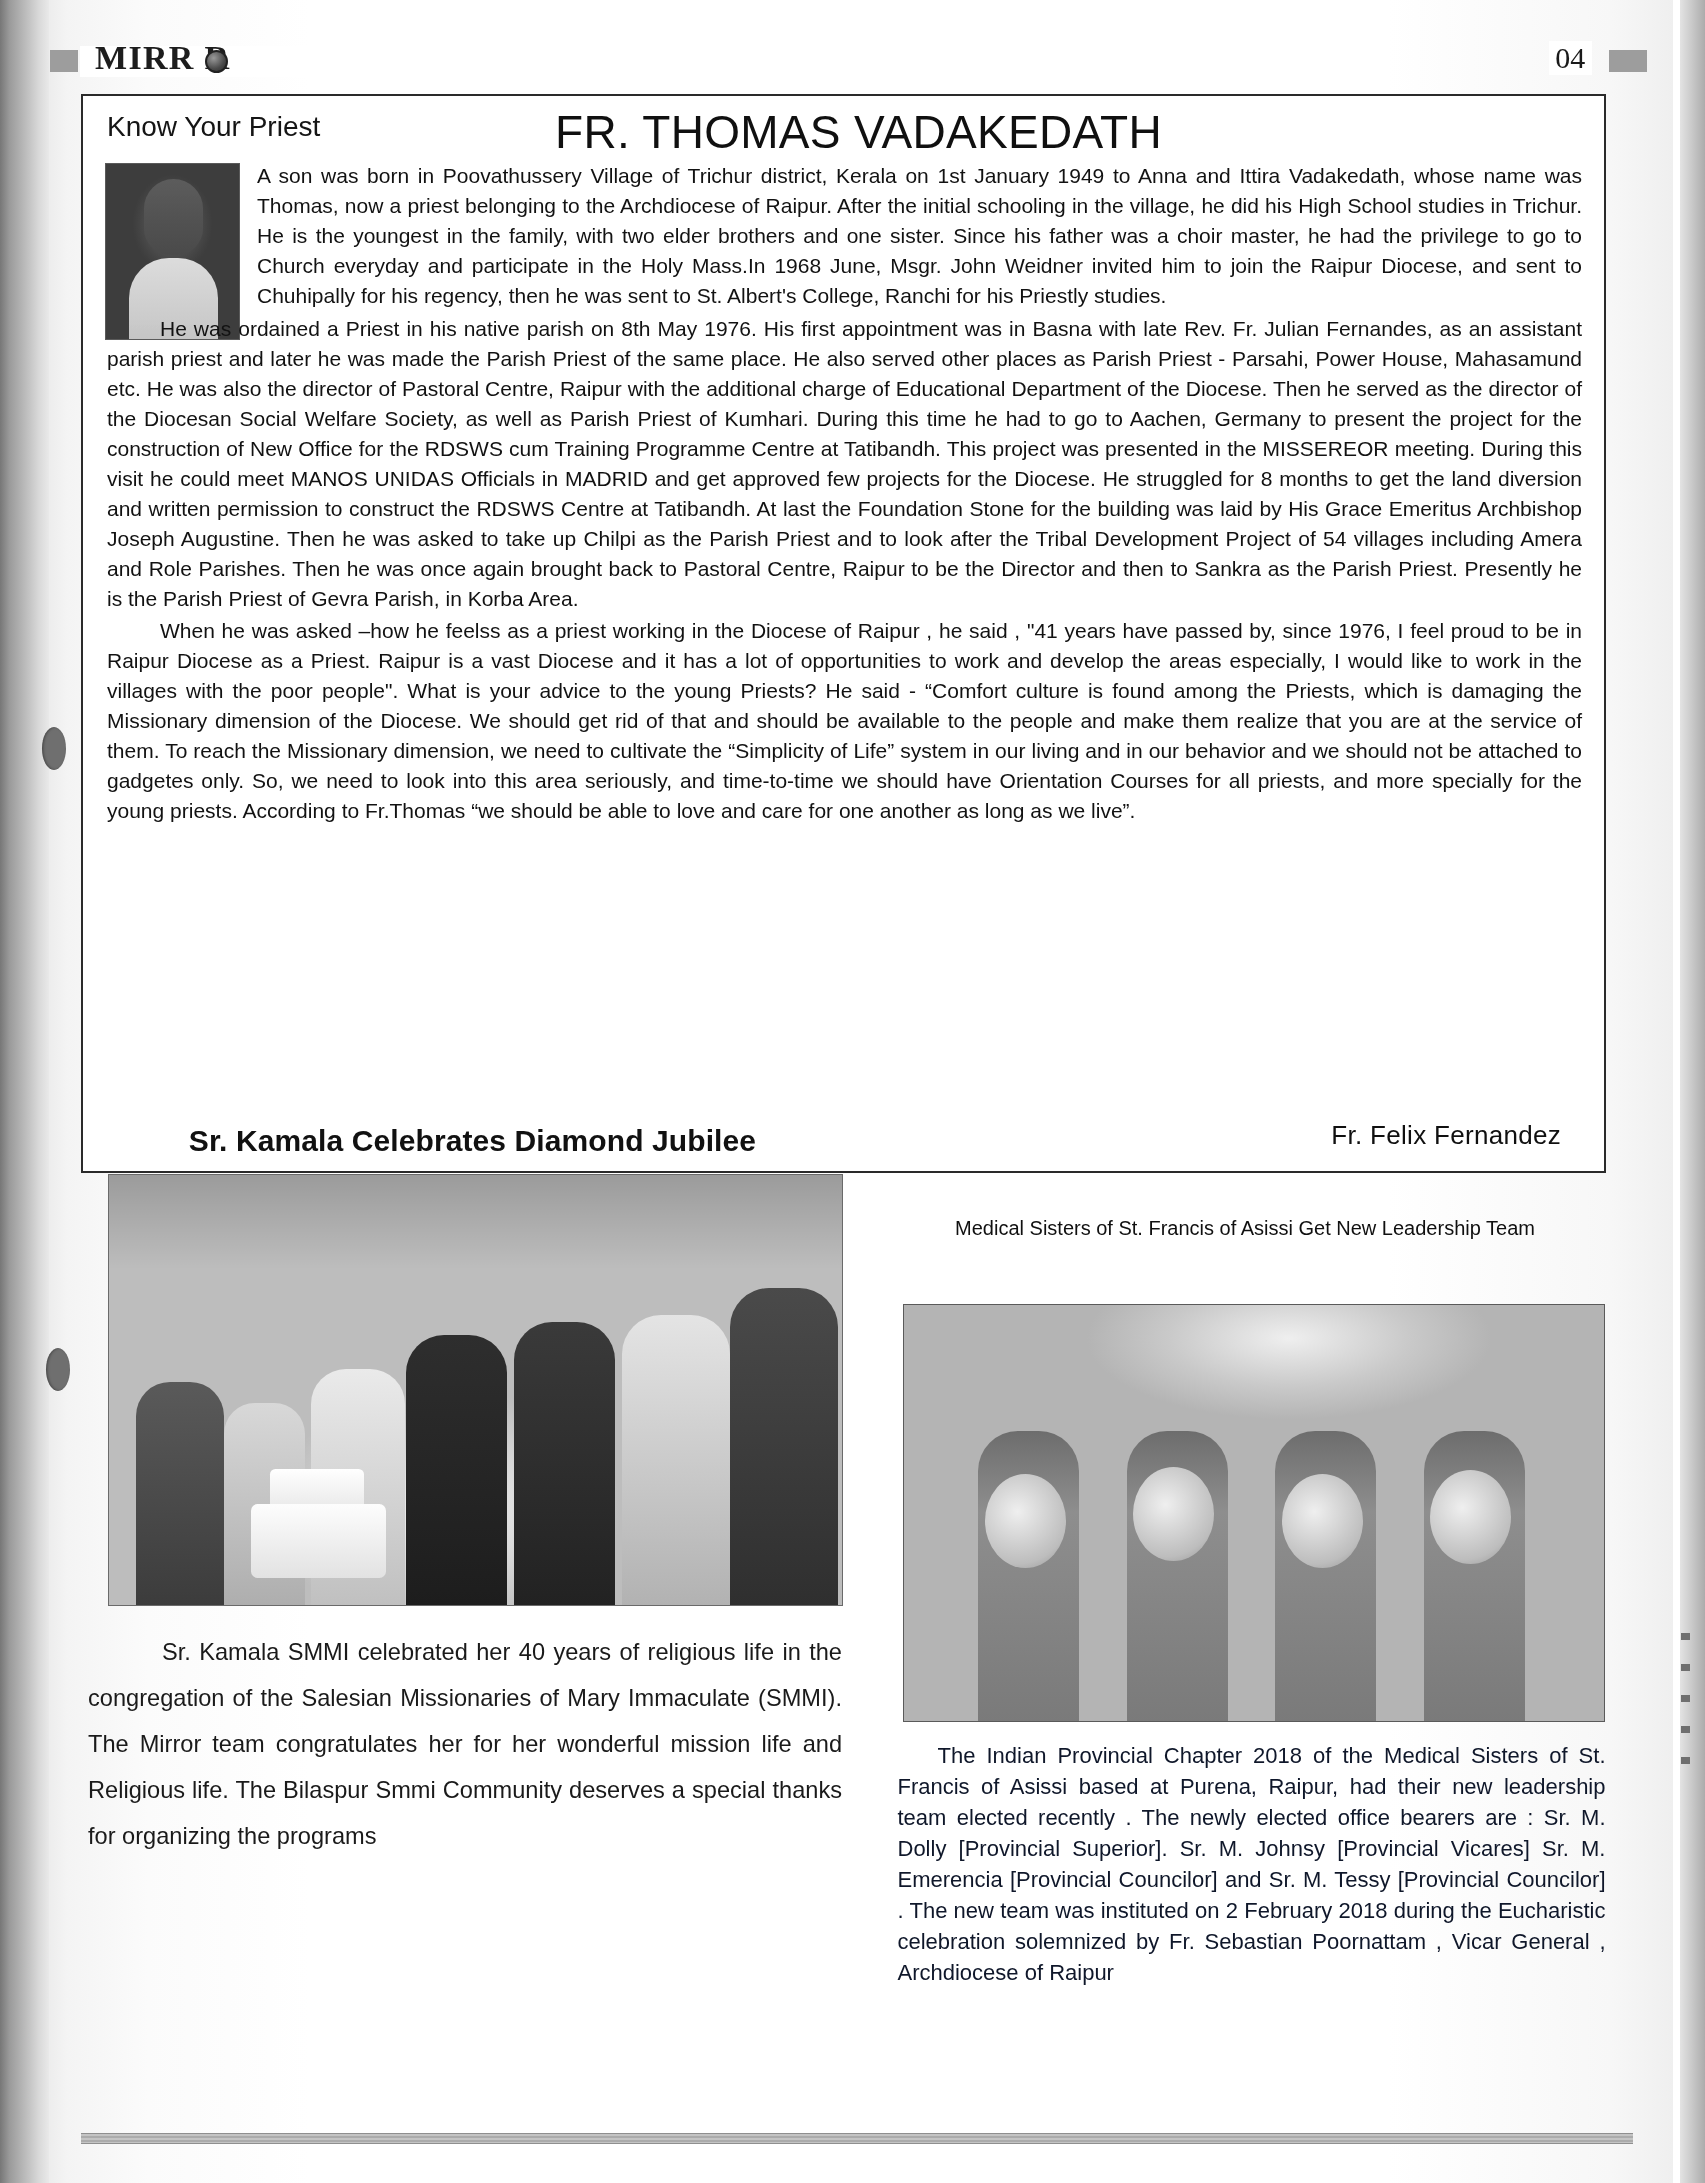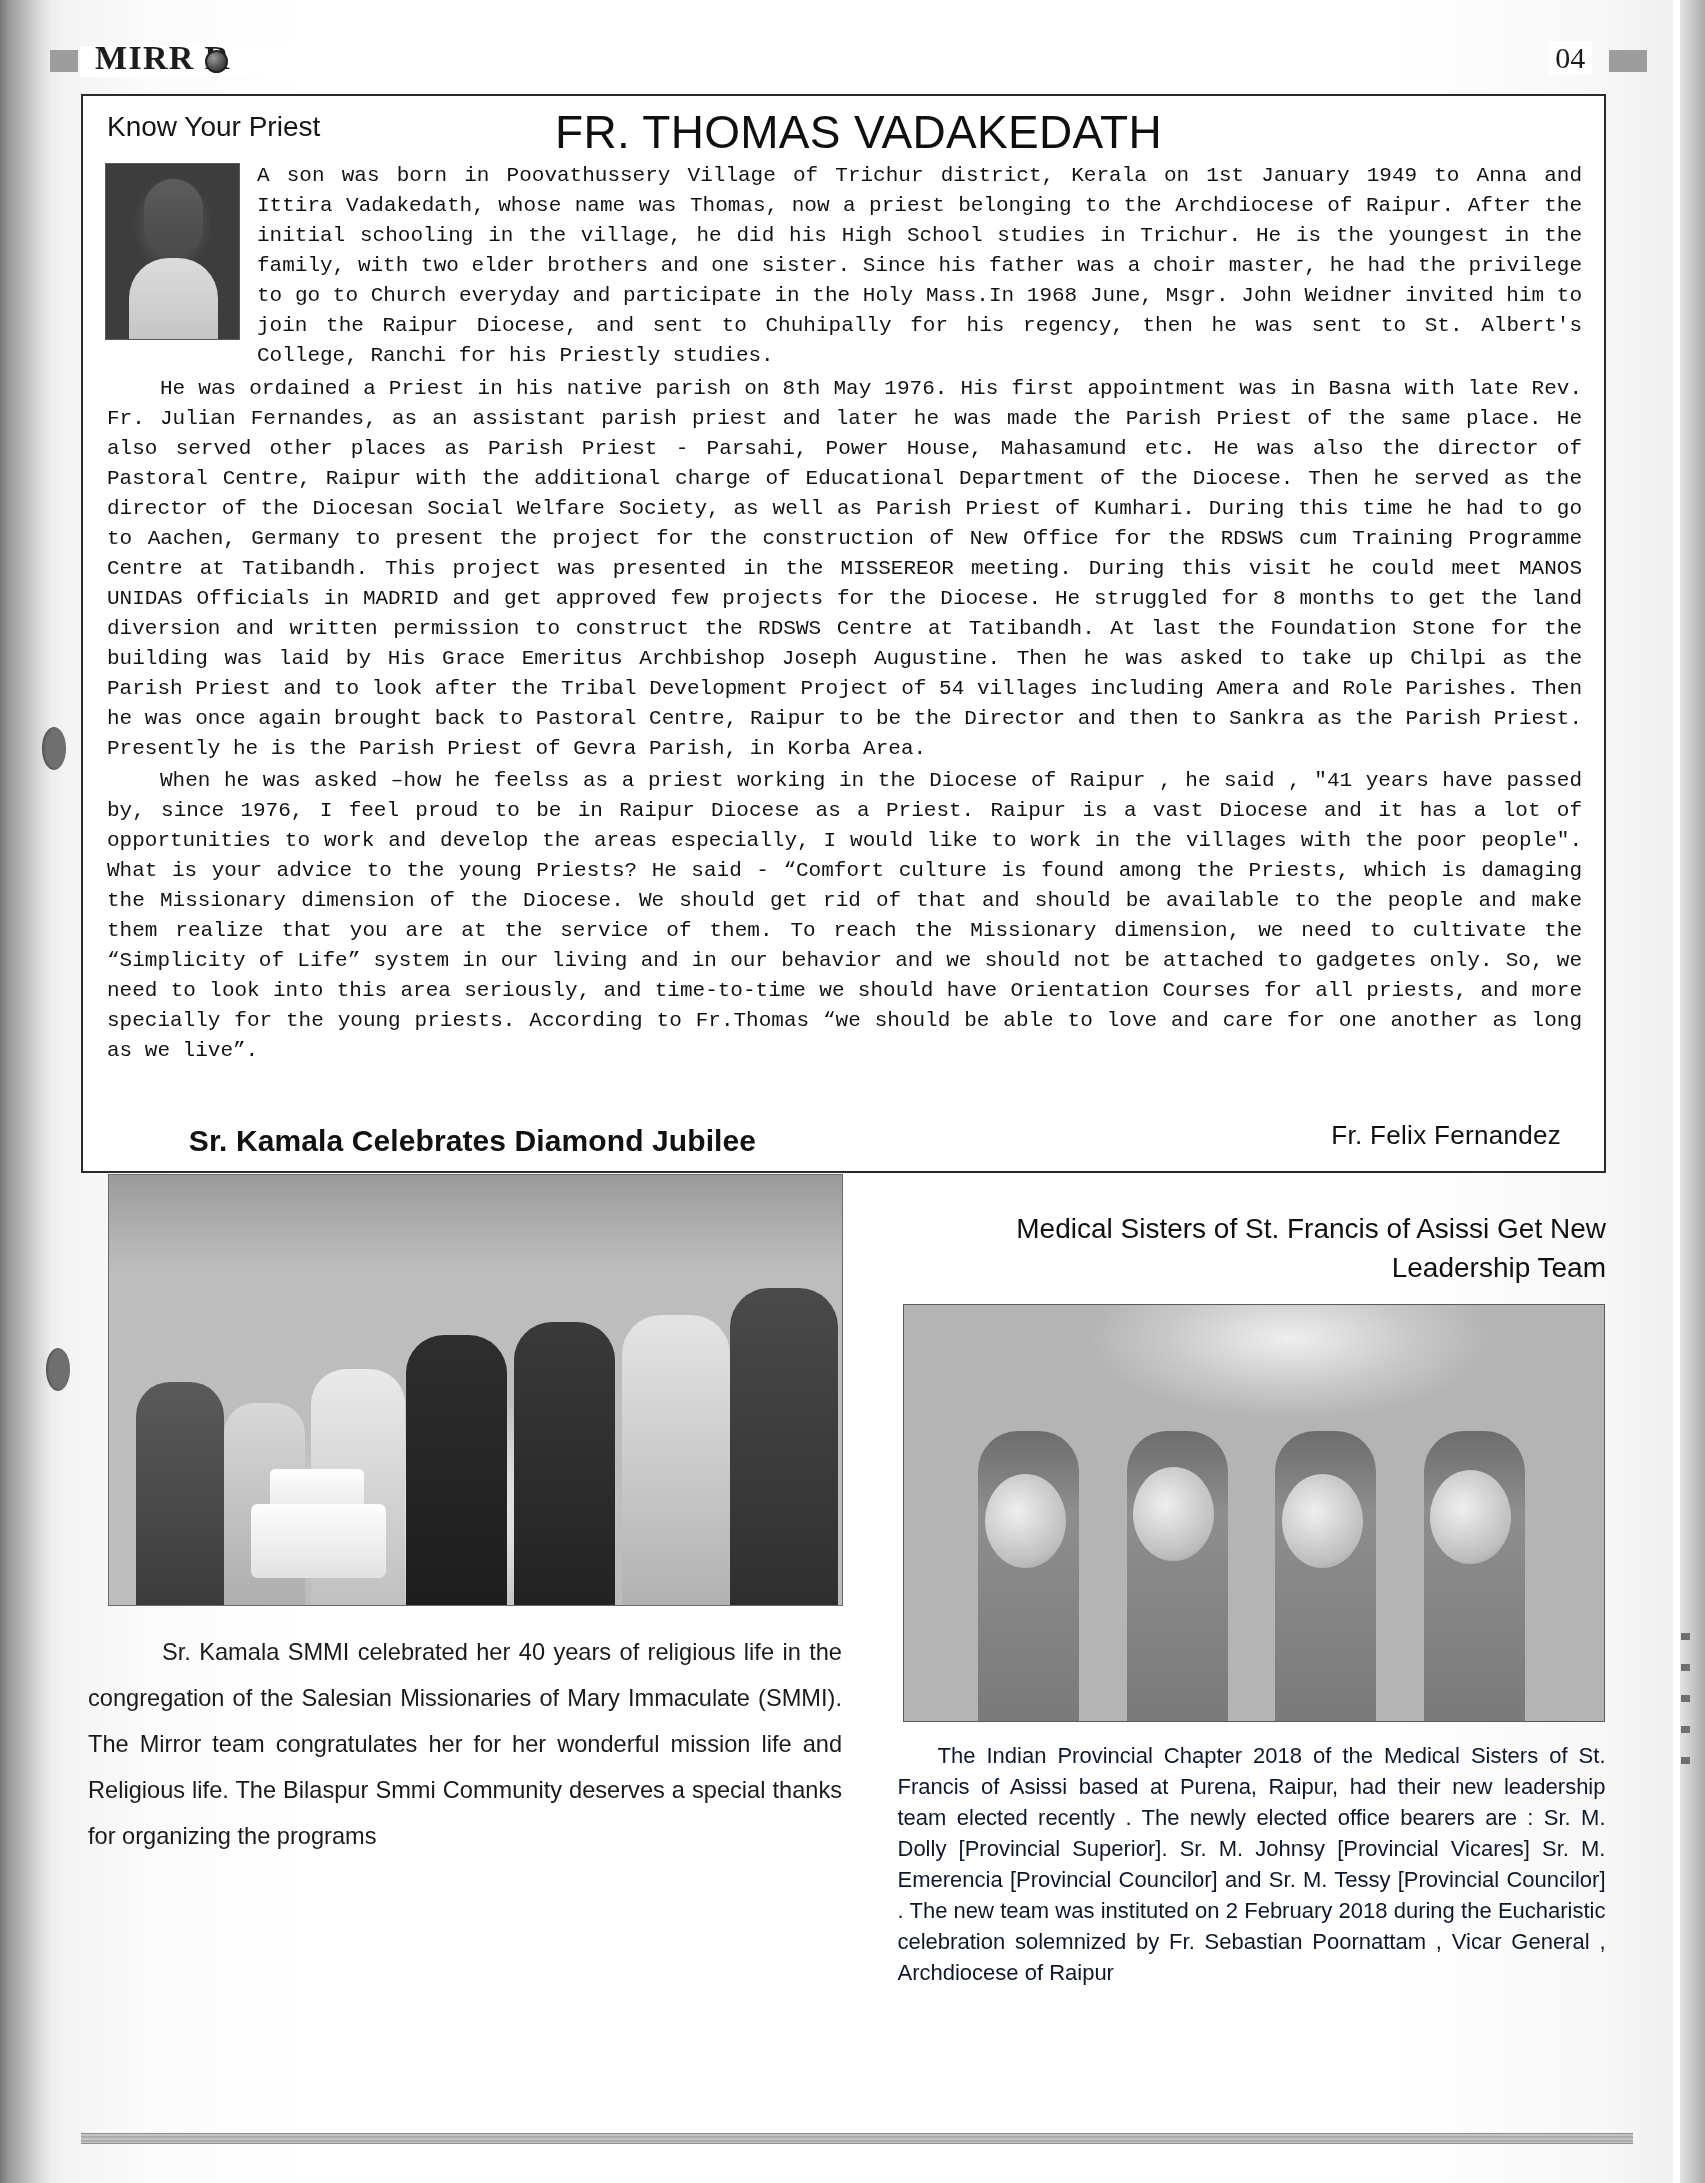"A son was born in" .body-text { font-family: Liberation Mono, monospace -> none }
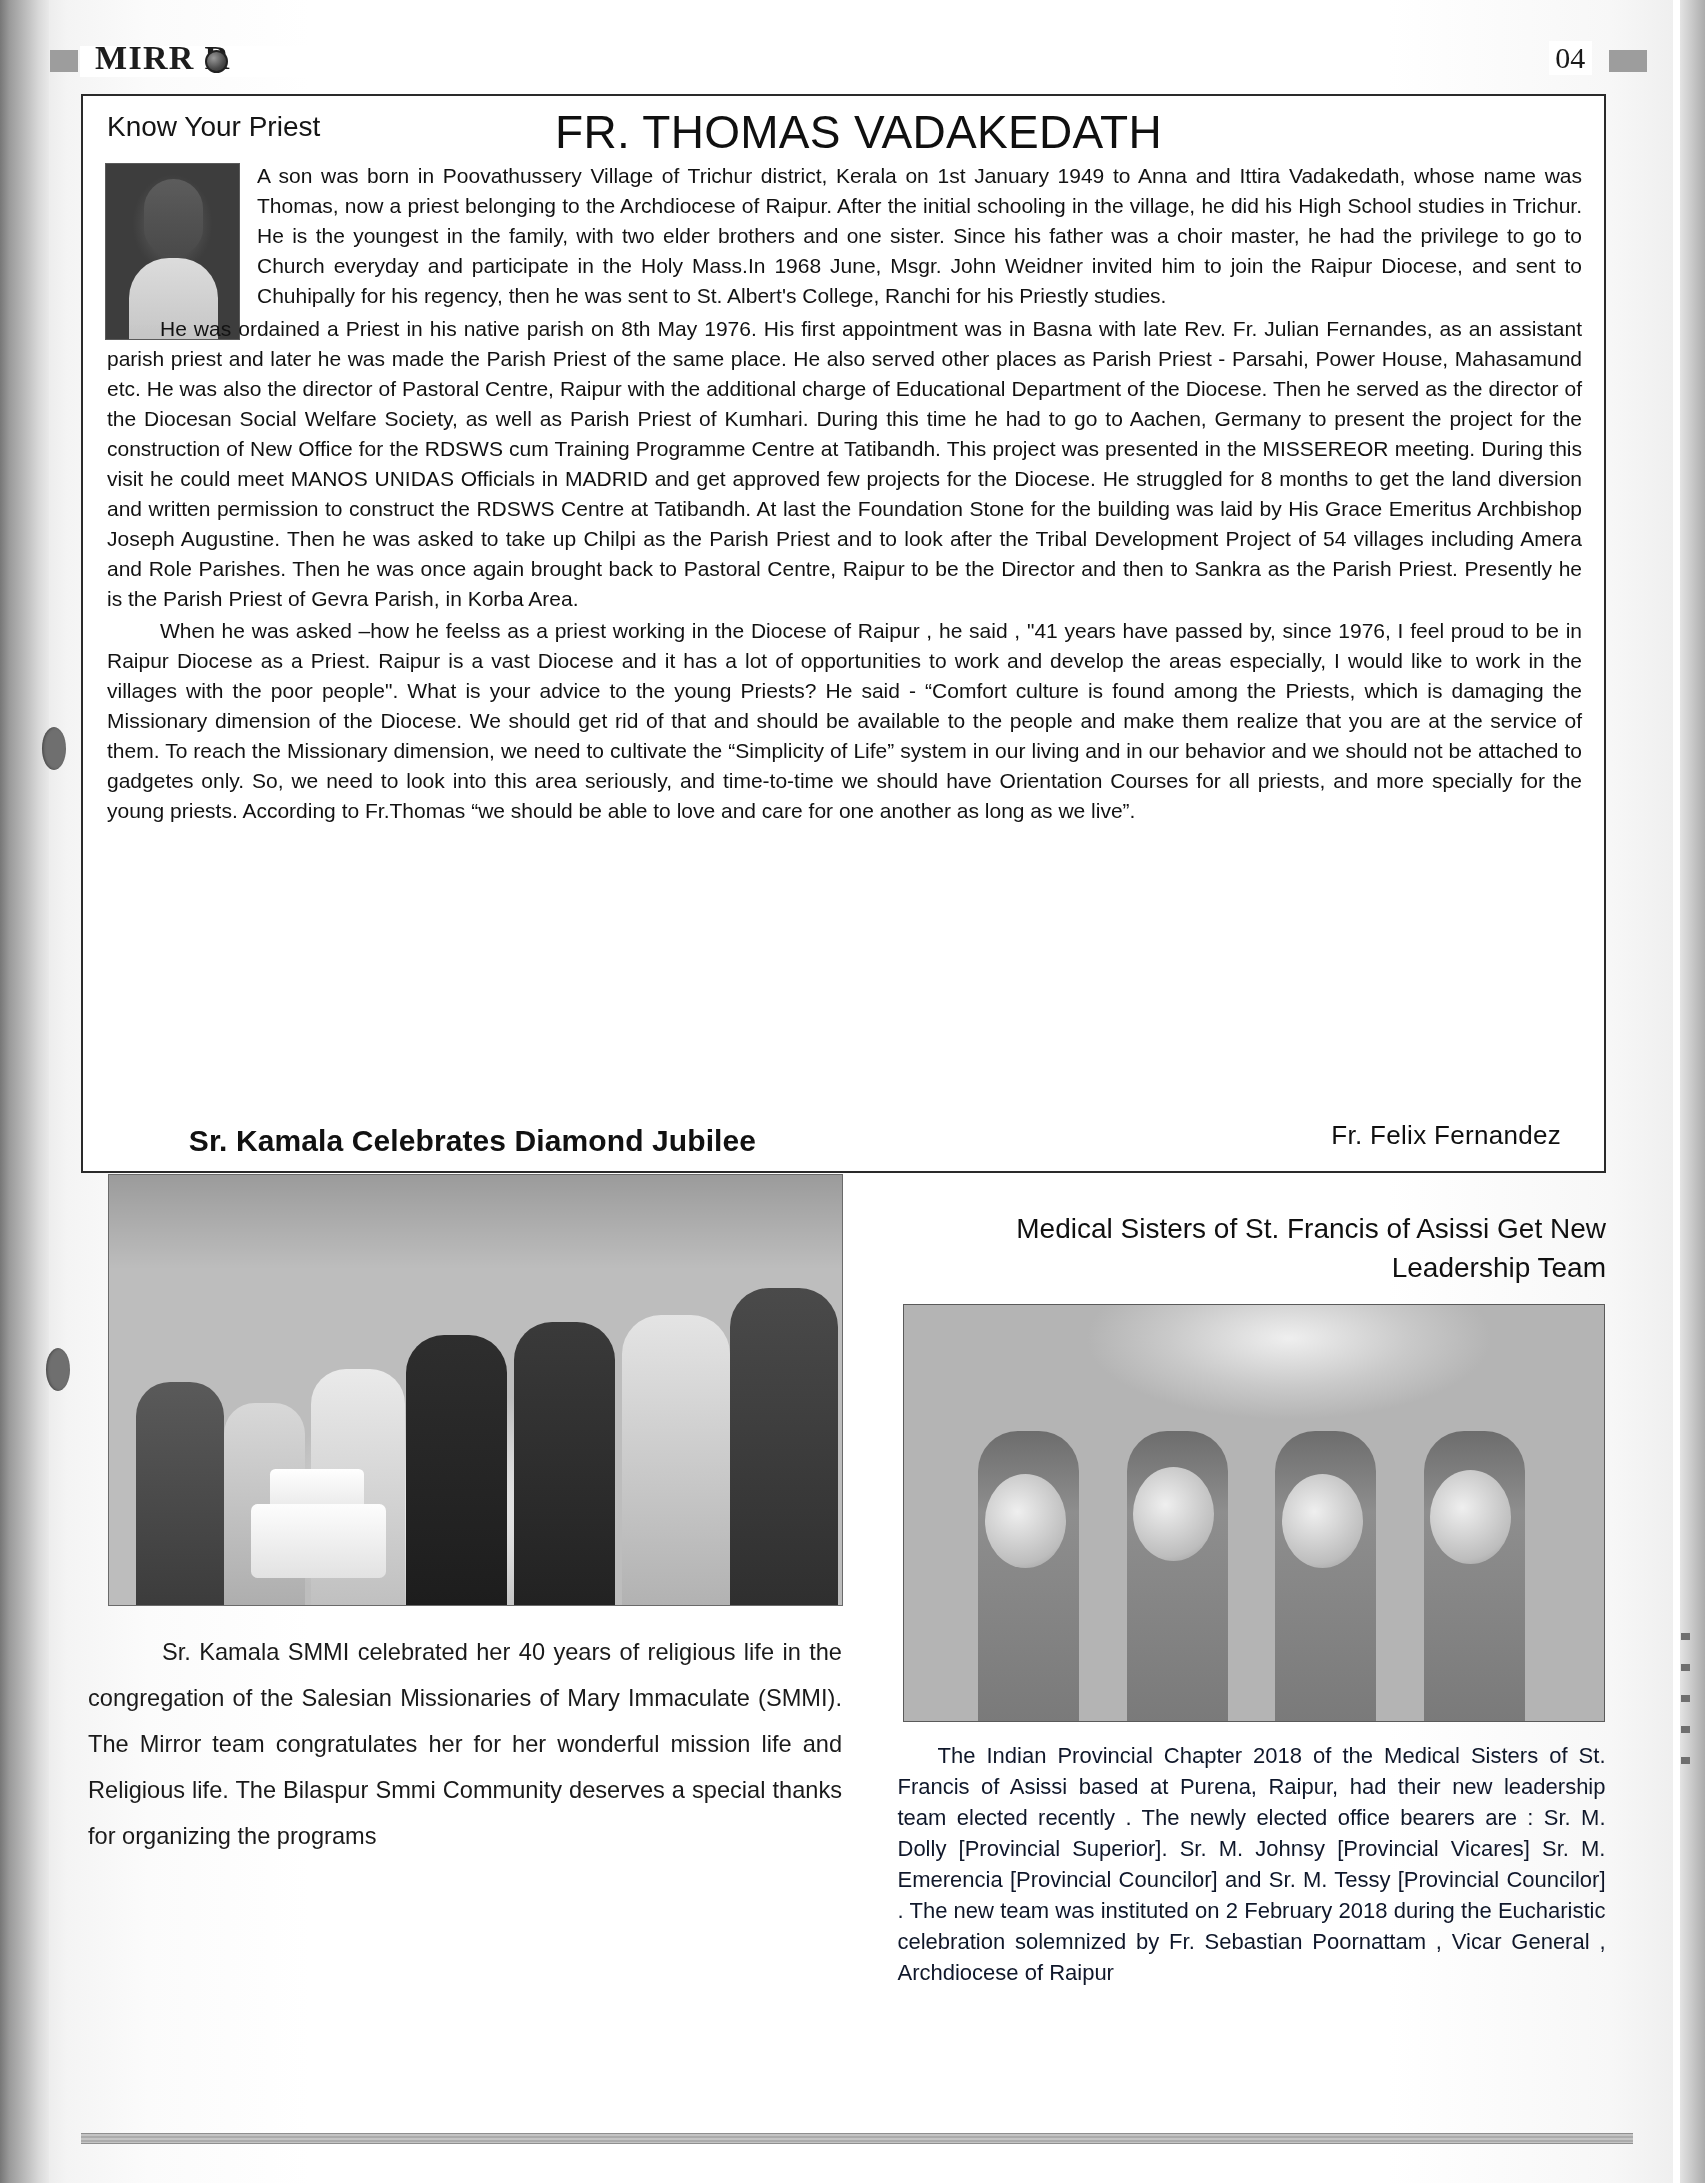"Medical Sisters of St. Francis" .right-head { font-size: 28px -> 20px; text-align: right -> center }
